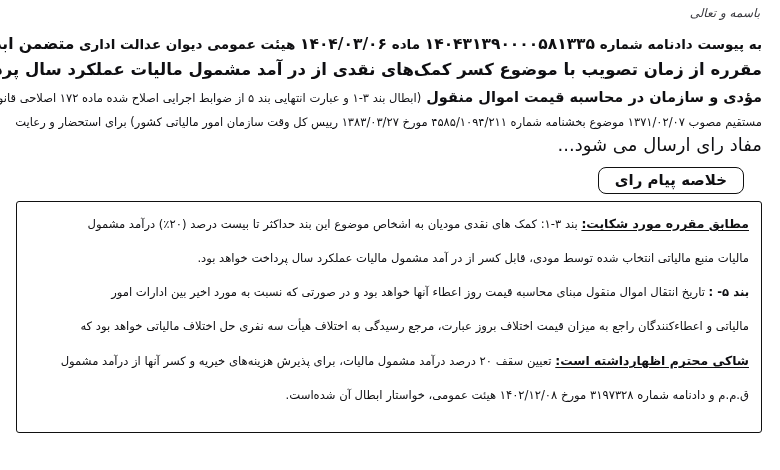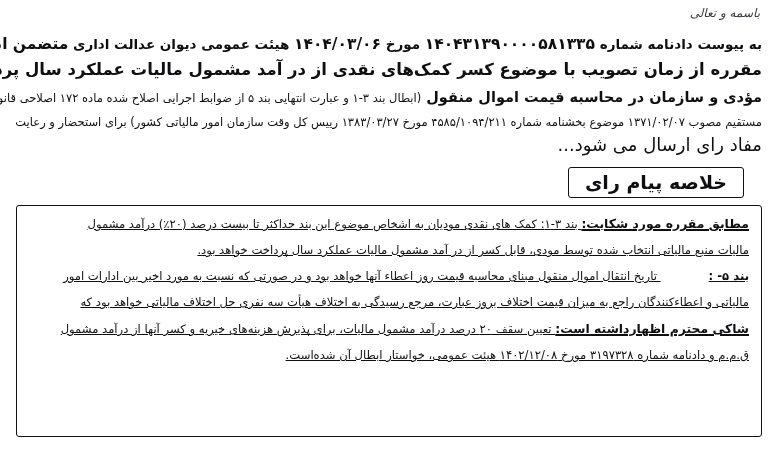"مورخ" span { text: مورخ -> ماده }
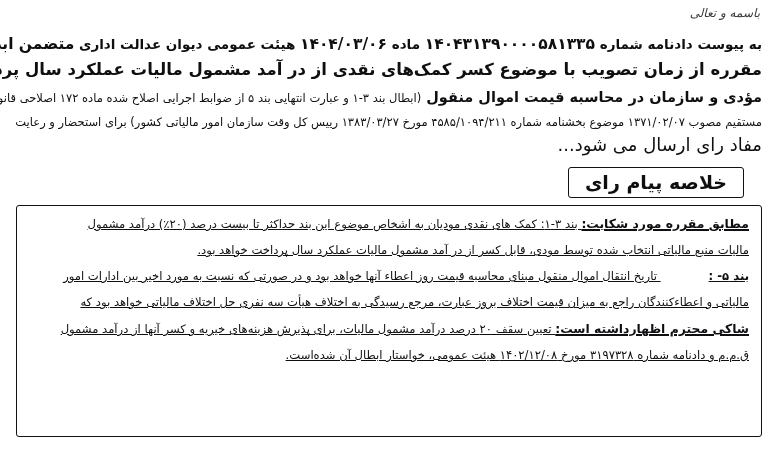"خلاصه پیام رای" .summary-pill { border-radius: 3px -> 8px; font-size: 19px -> 15px }
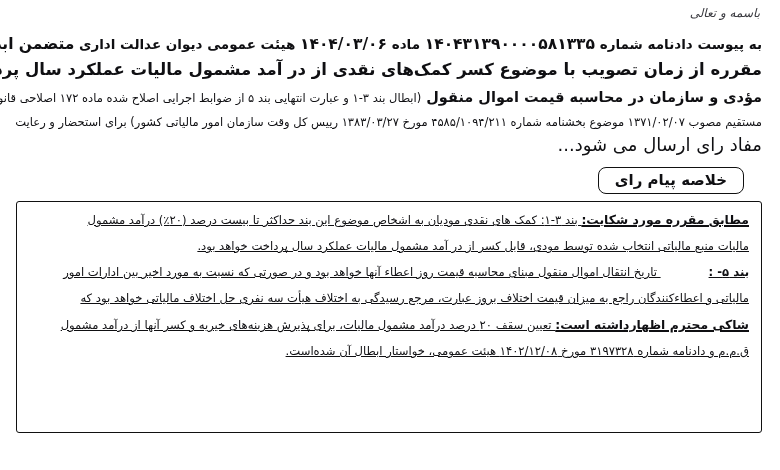"مطابق مقرره مورد شکایت: بند" .box p { line-height: 19px -> 27px; text-decoration: underline -> none }
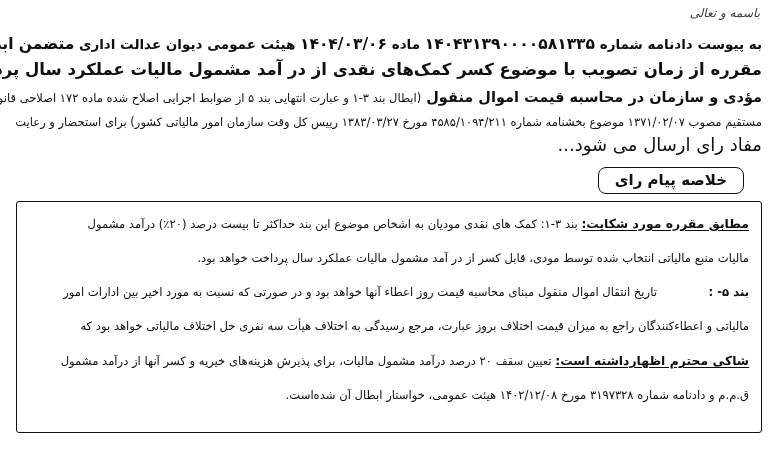"بند ۵- :" .box .b { margin-left: 48px -> none }
